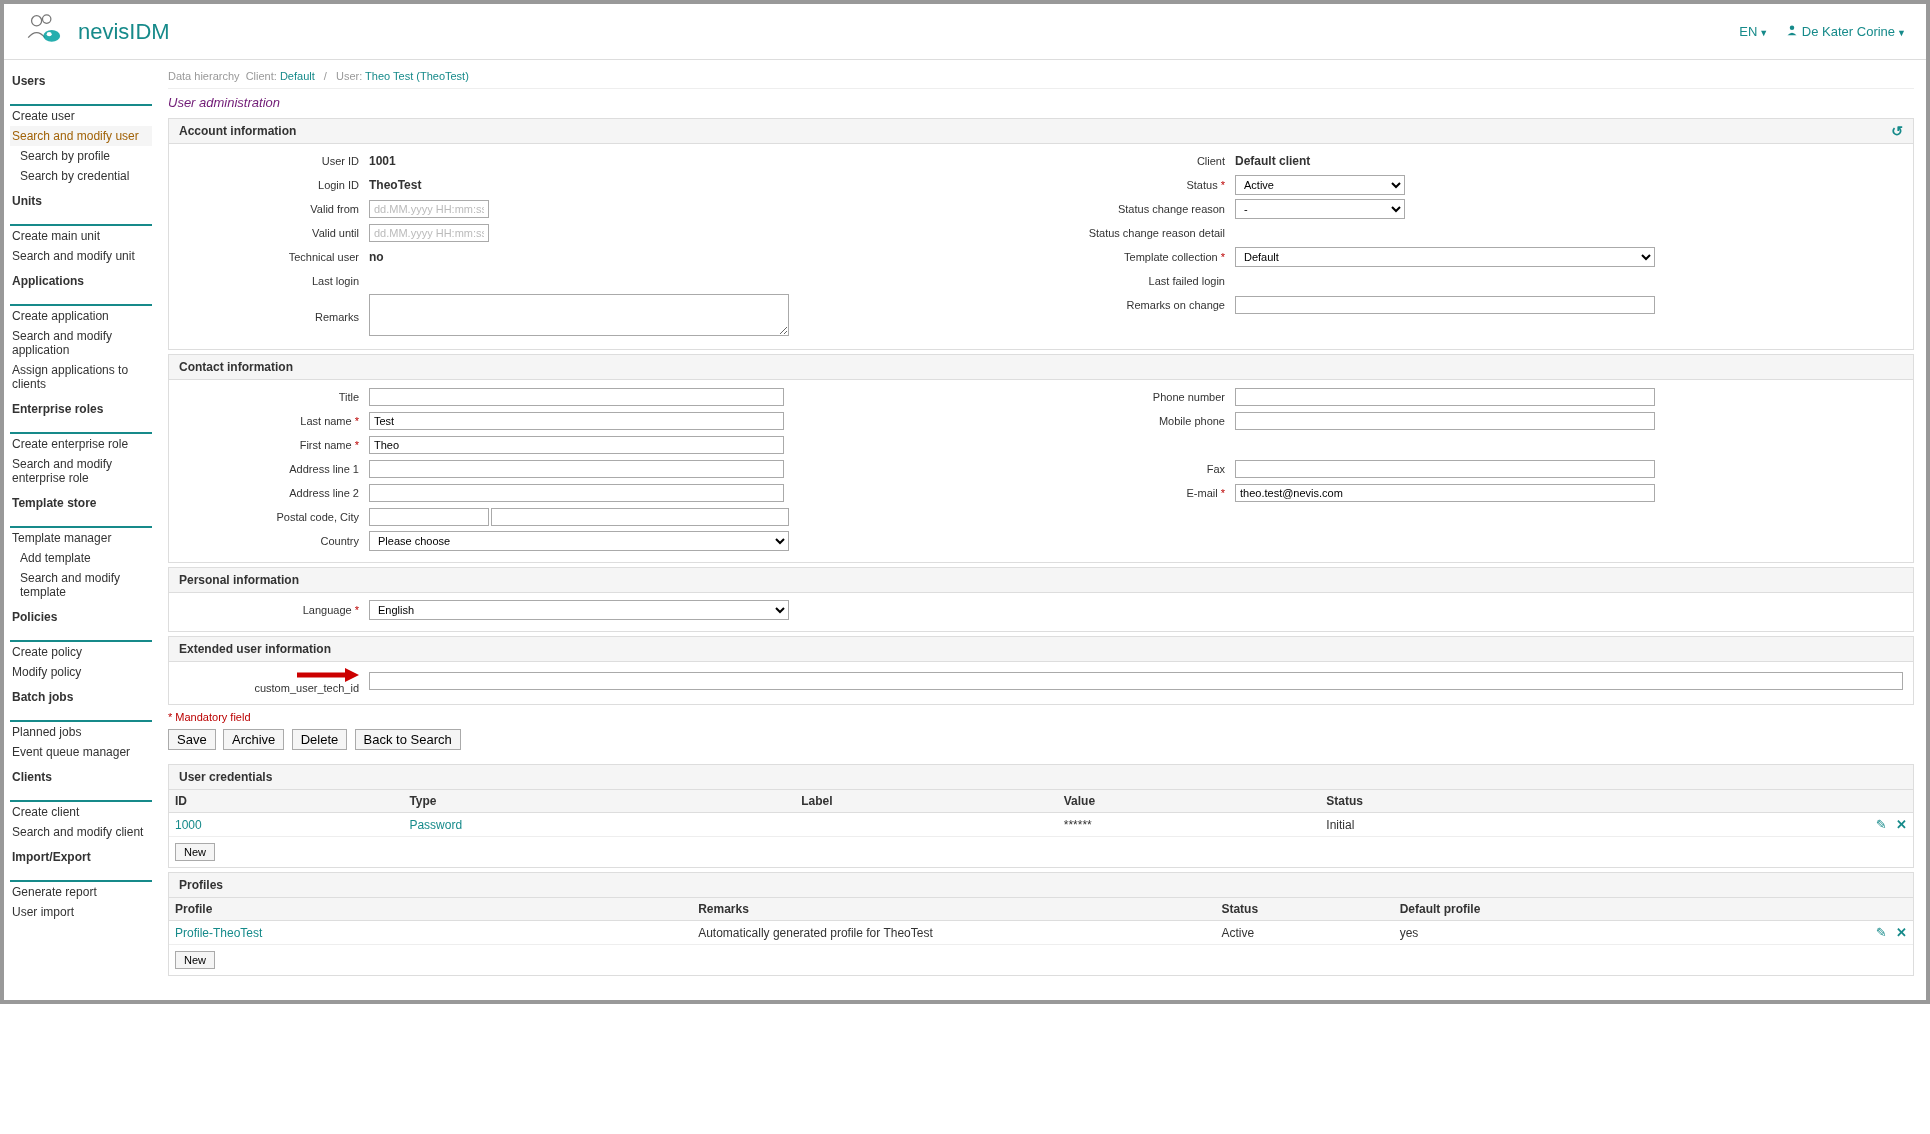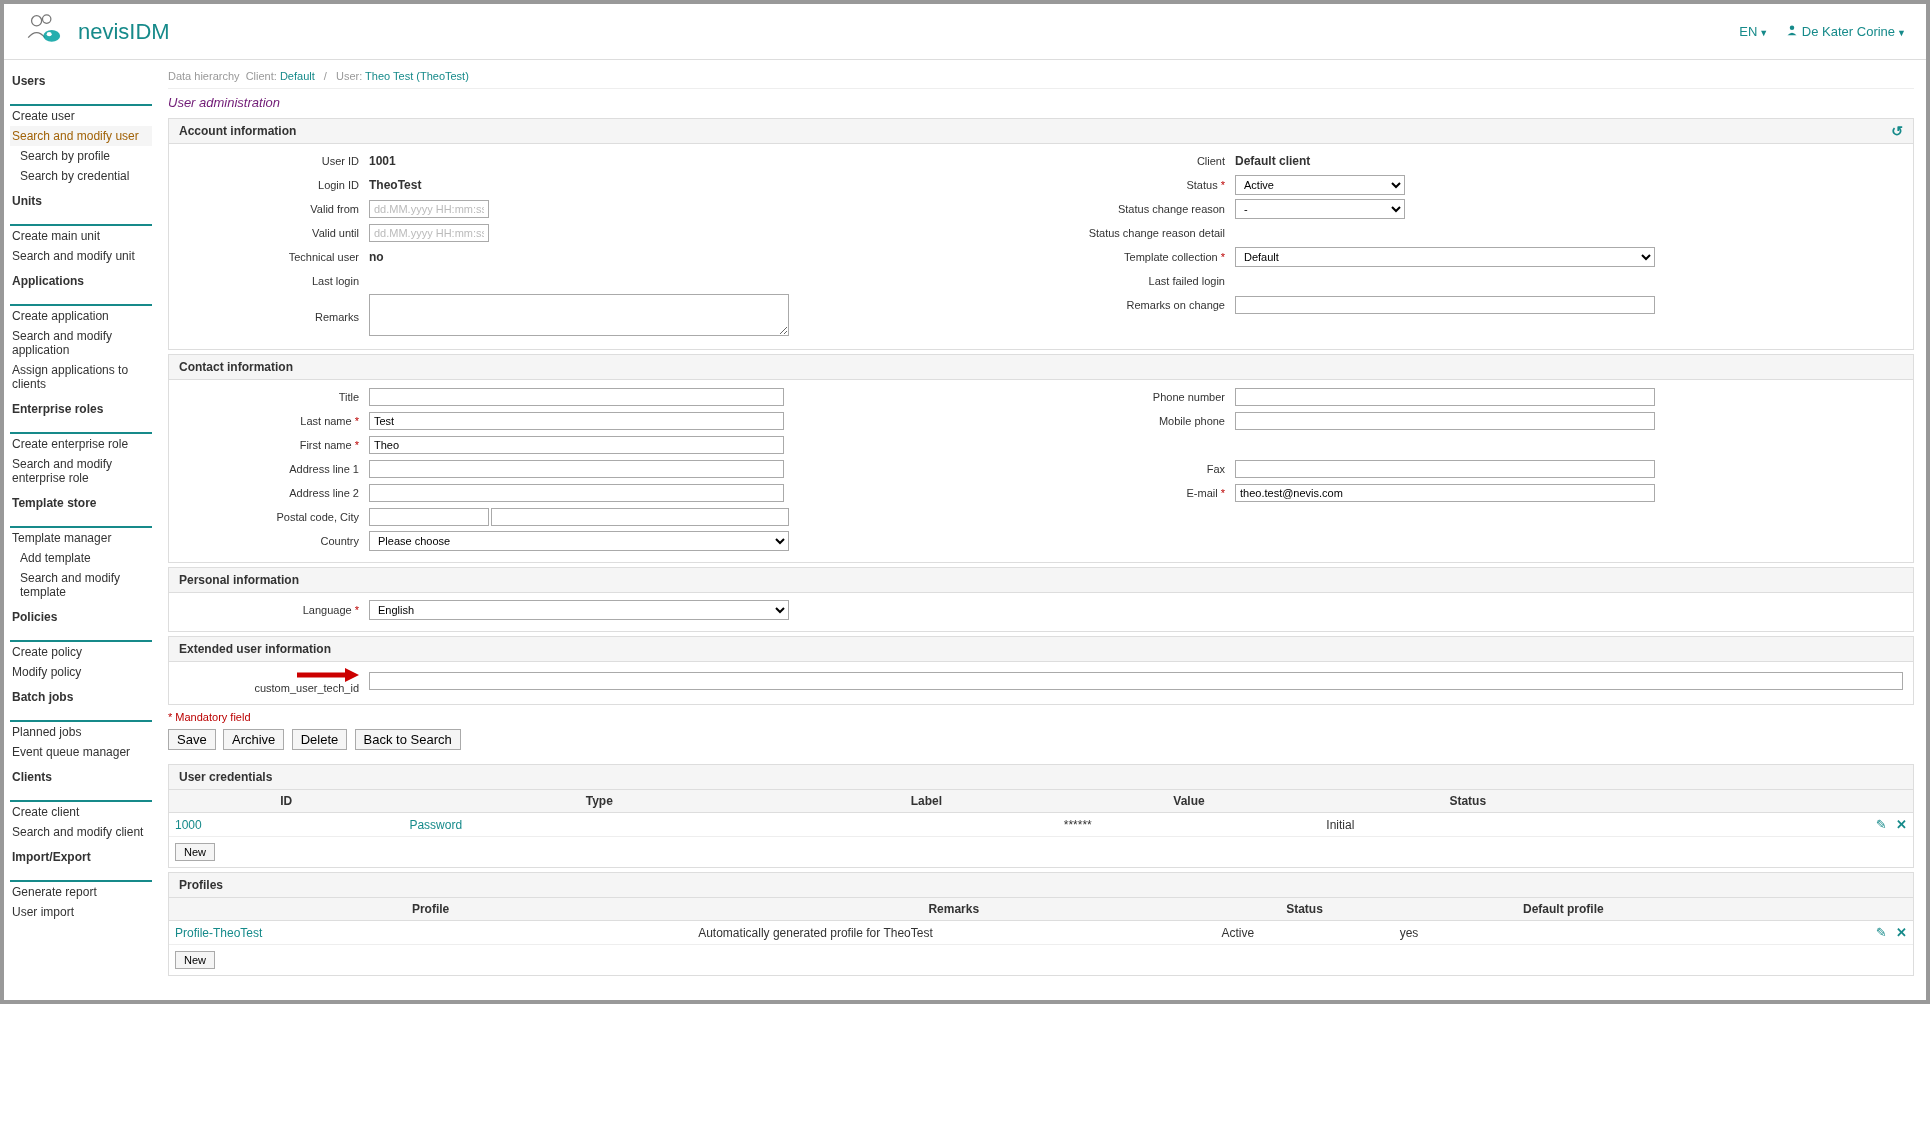"ID" table.data th { text-align: center -> left }
